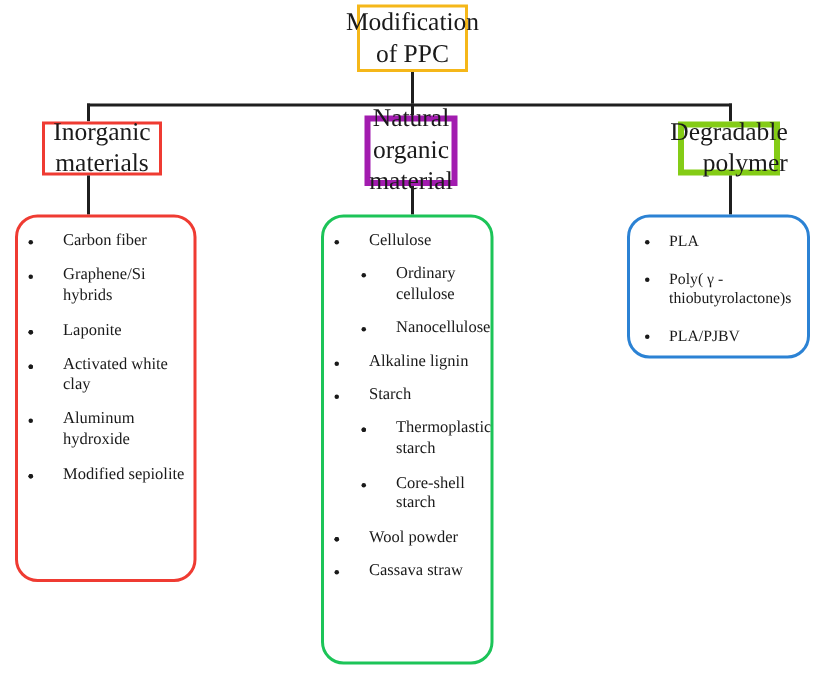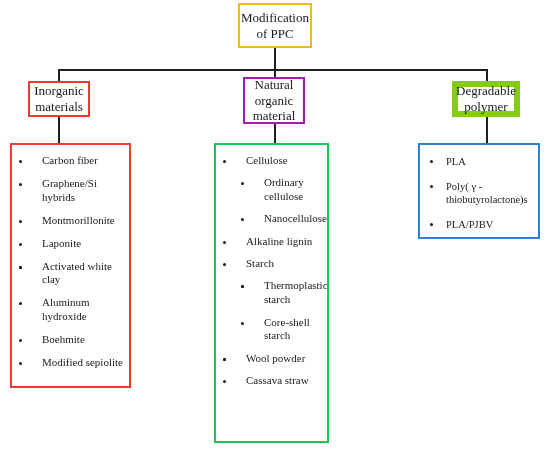"Modification of PPC" .node { font-size: 13px -> 17px }
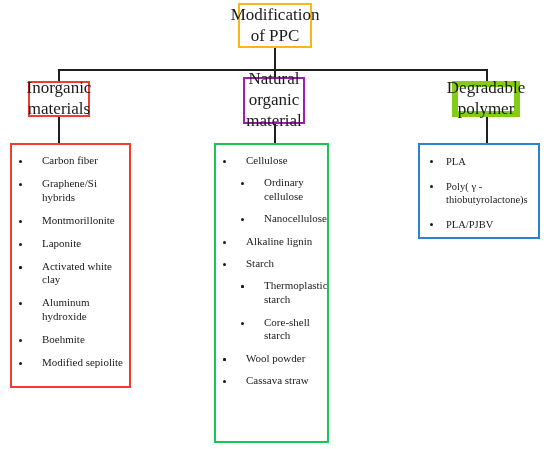"Inorganic materials" div.node { width: 62px -> 80px }
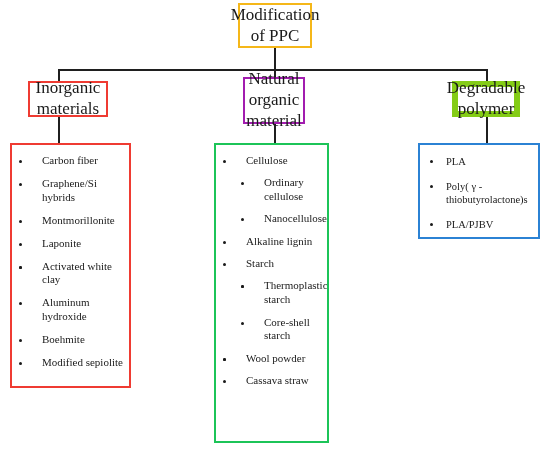"Natural organic material" .node-natural { border: 2px solid #a21caf -> 4px solid #a21caf }
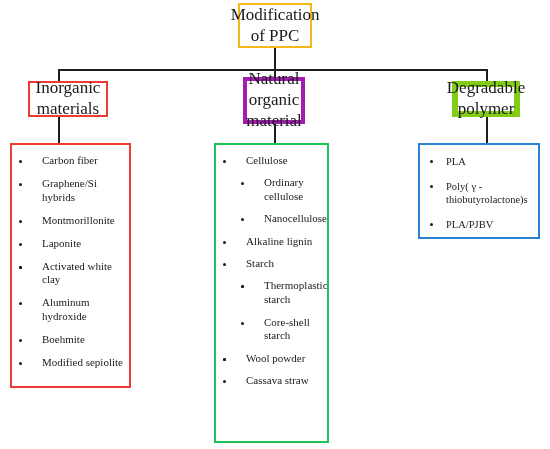"Degradable polymer" .node-degradable { border: 6px solid #84cc16 -> 4px solid #84cc16; text-align: none -> right }
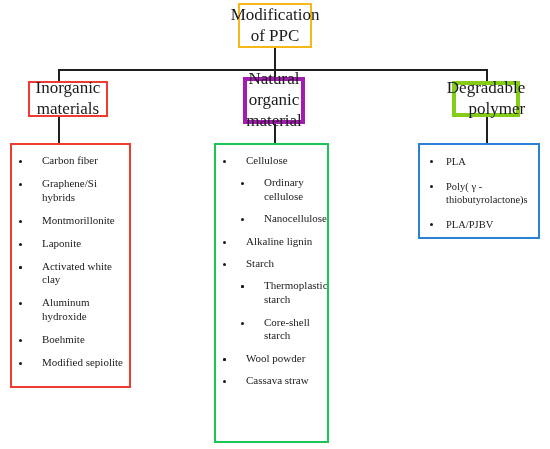"Carbon fiber" .content-box { border-radius: none -> 15px }
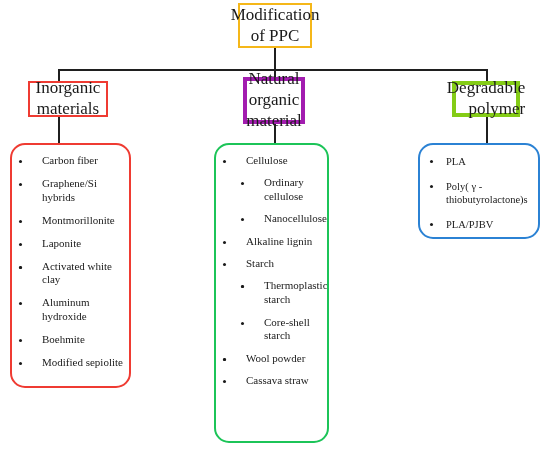"Montmorillonite" span.txt { html: <span>Montmorillonite</span> -> none }
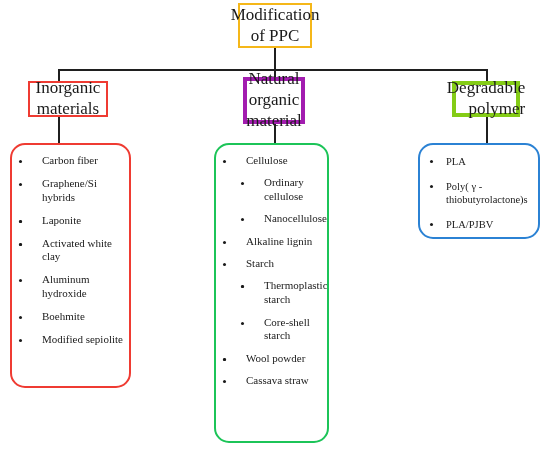"Boehmite" span.txt { html: <span>Boehmite</span> -> none }
